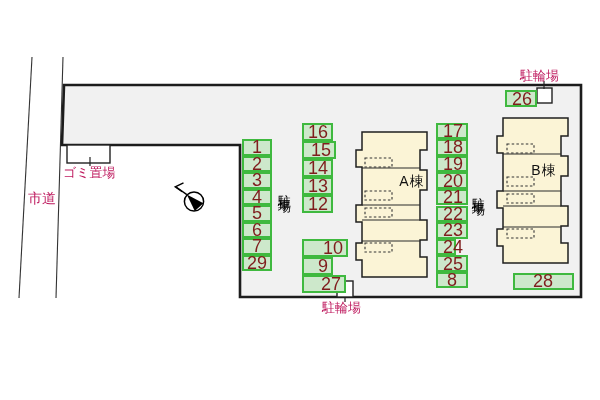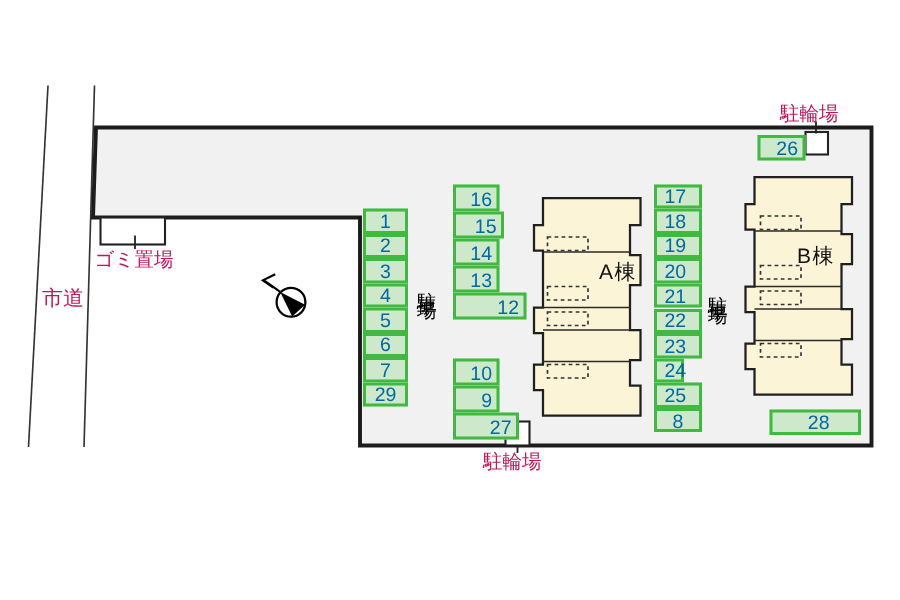"26" .space { color: #0369a1 -> #7f1d1d; font-size: 13px -> 18px }
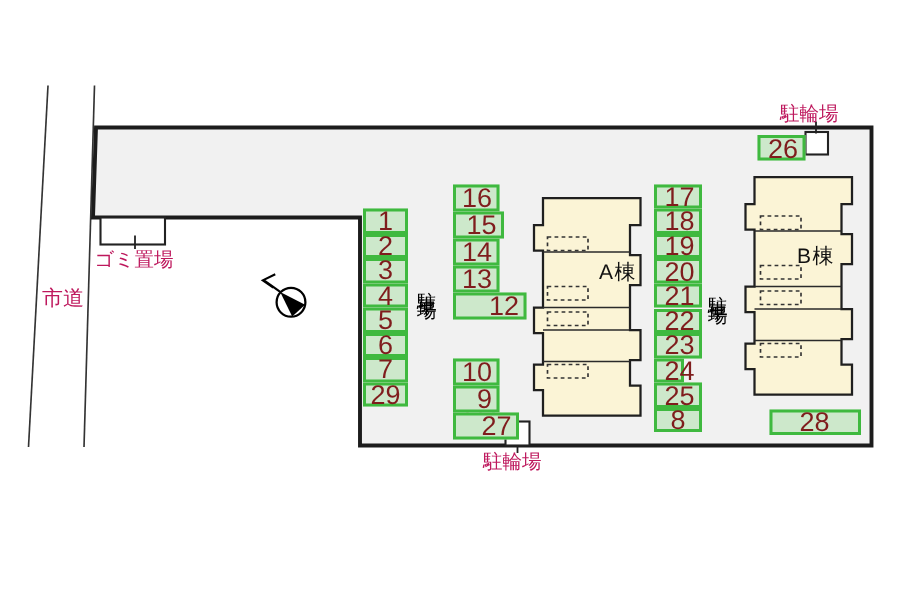"12" div.space { width: 49px -> 31px }
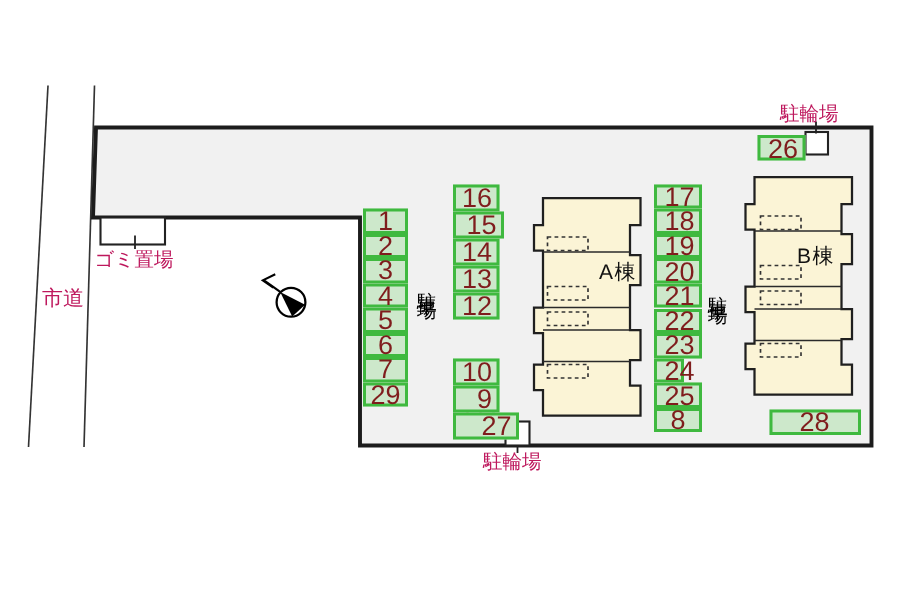"10" div.space { width: 31px -> 46px }
